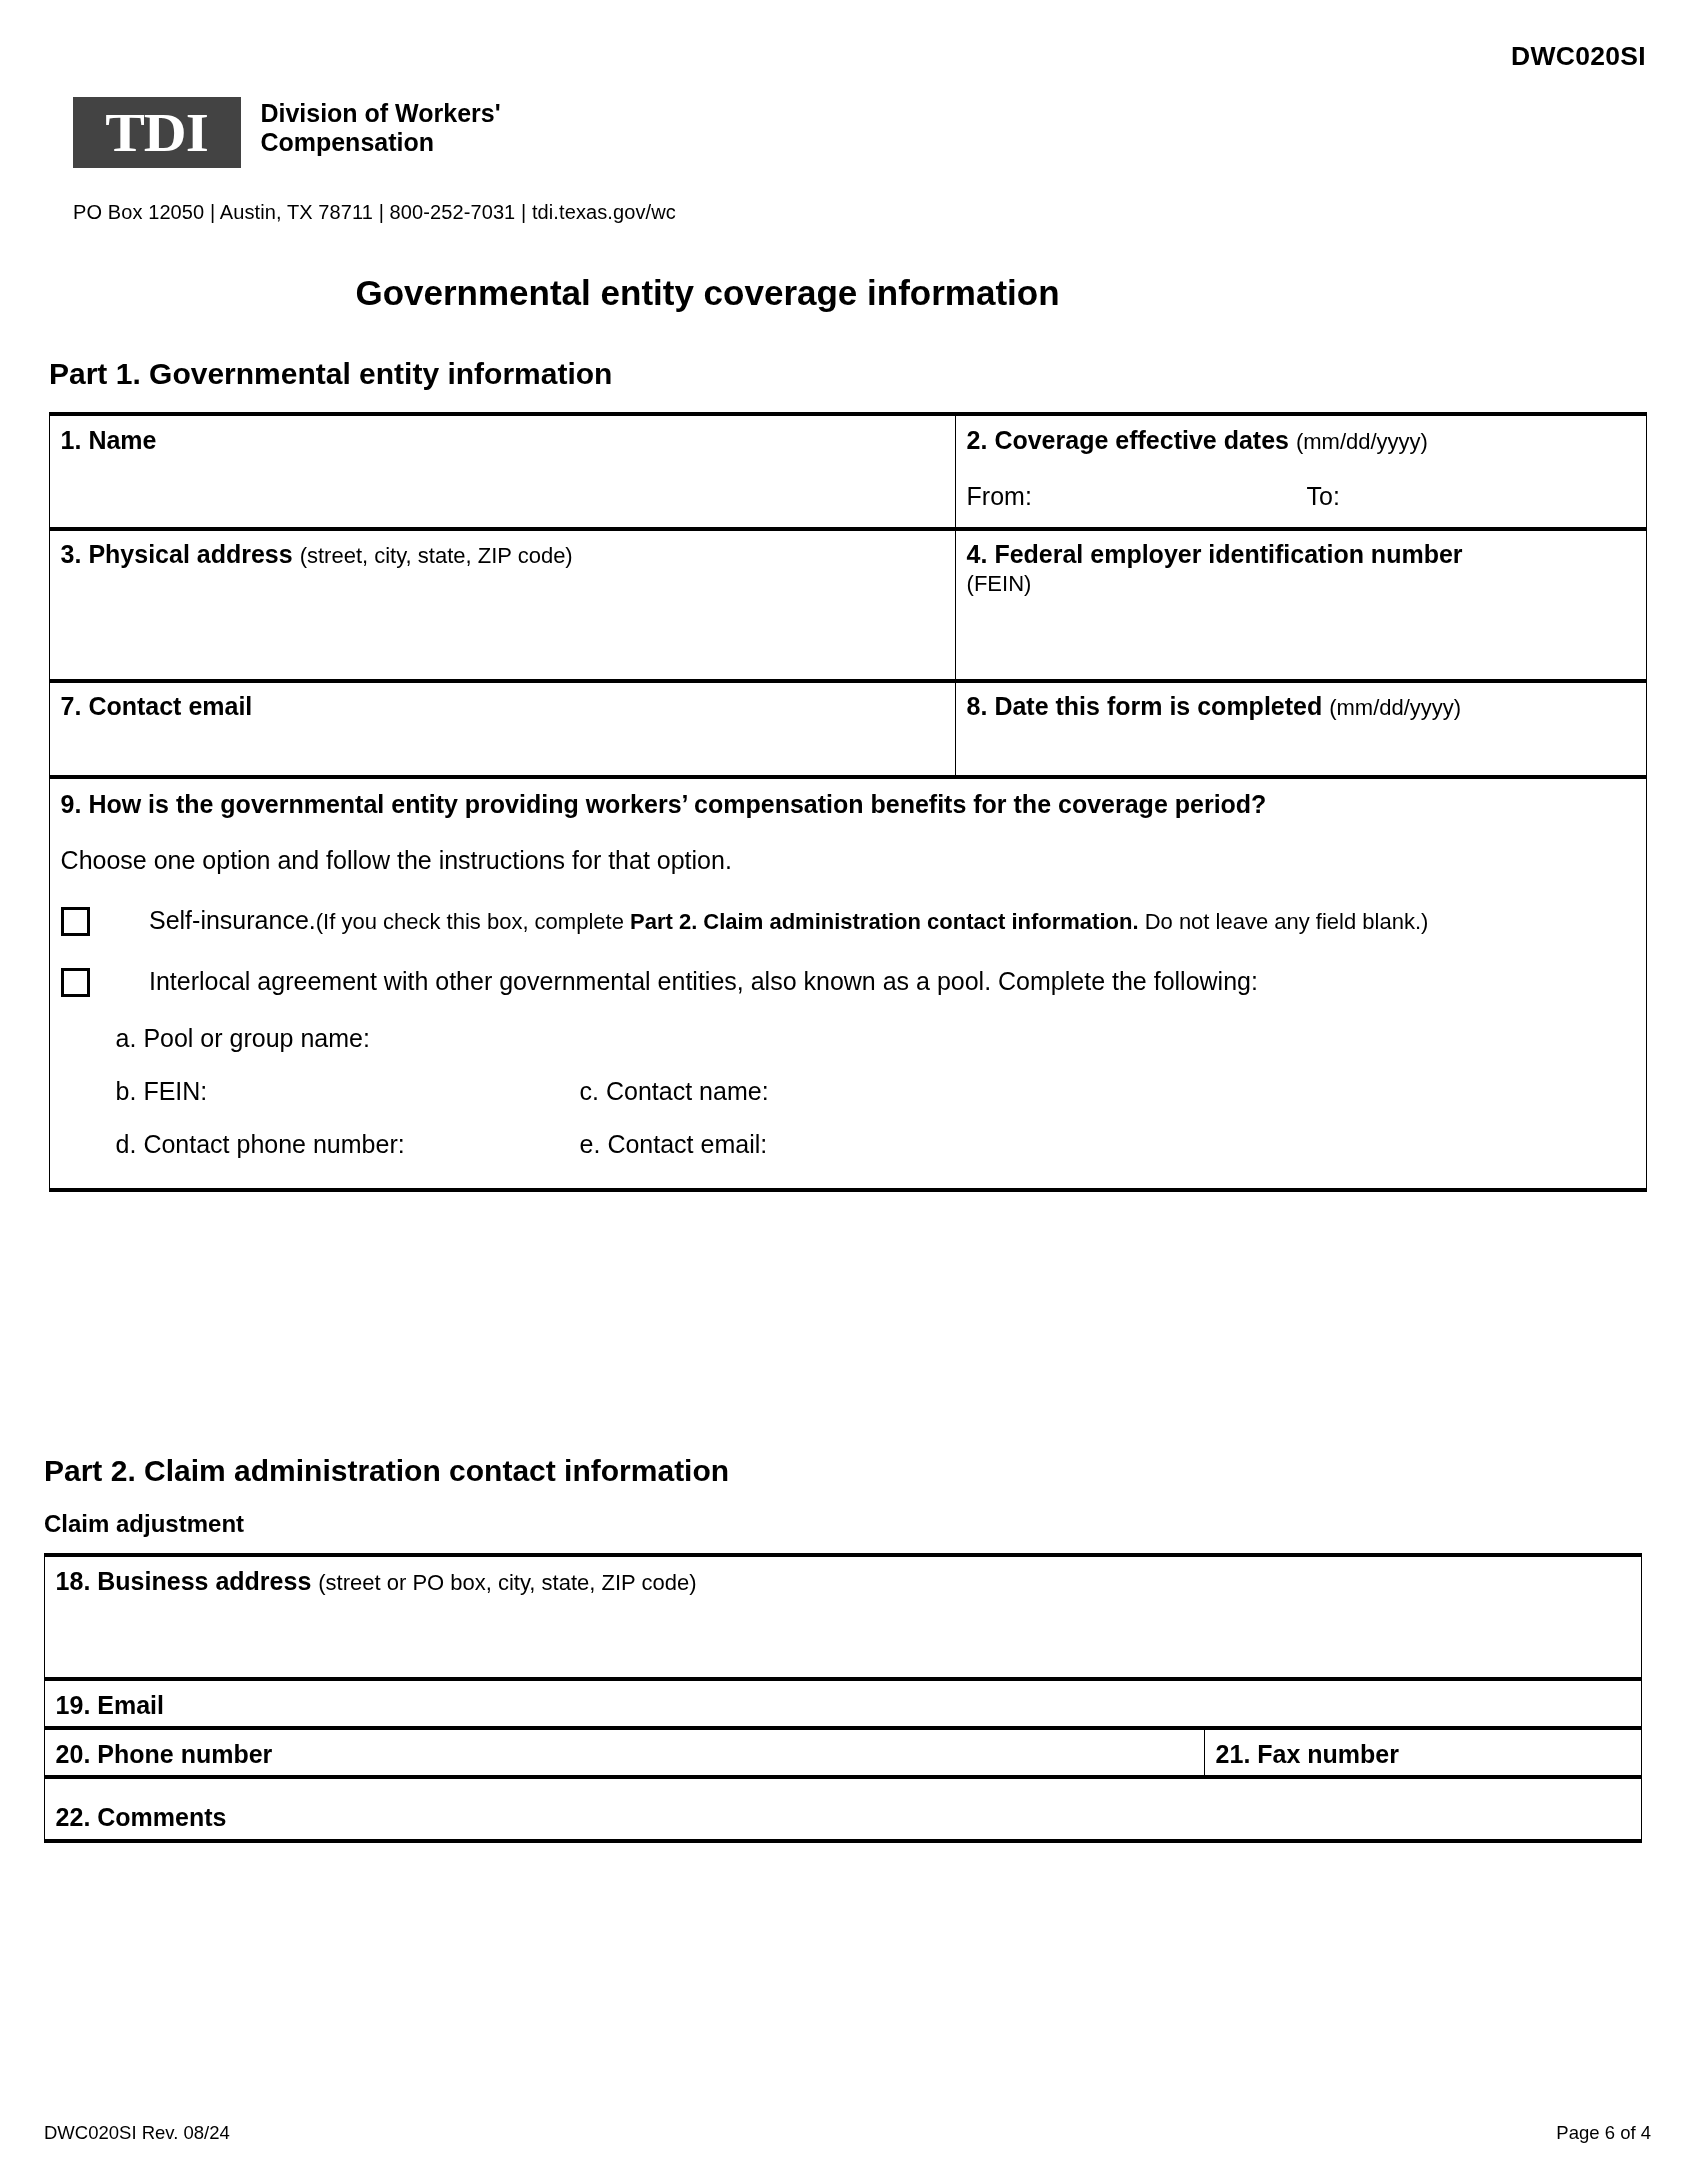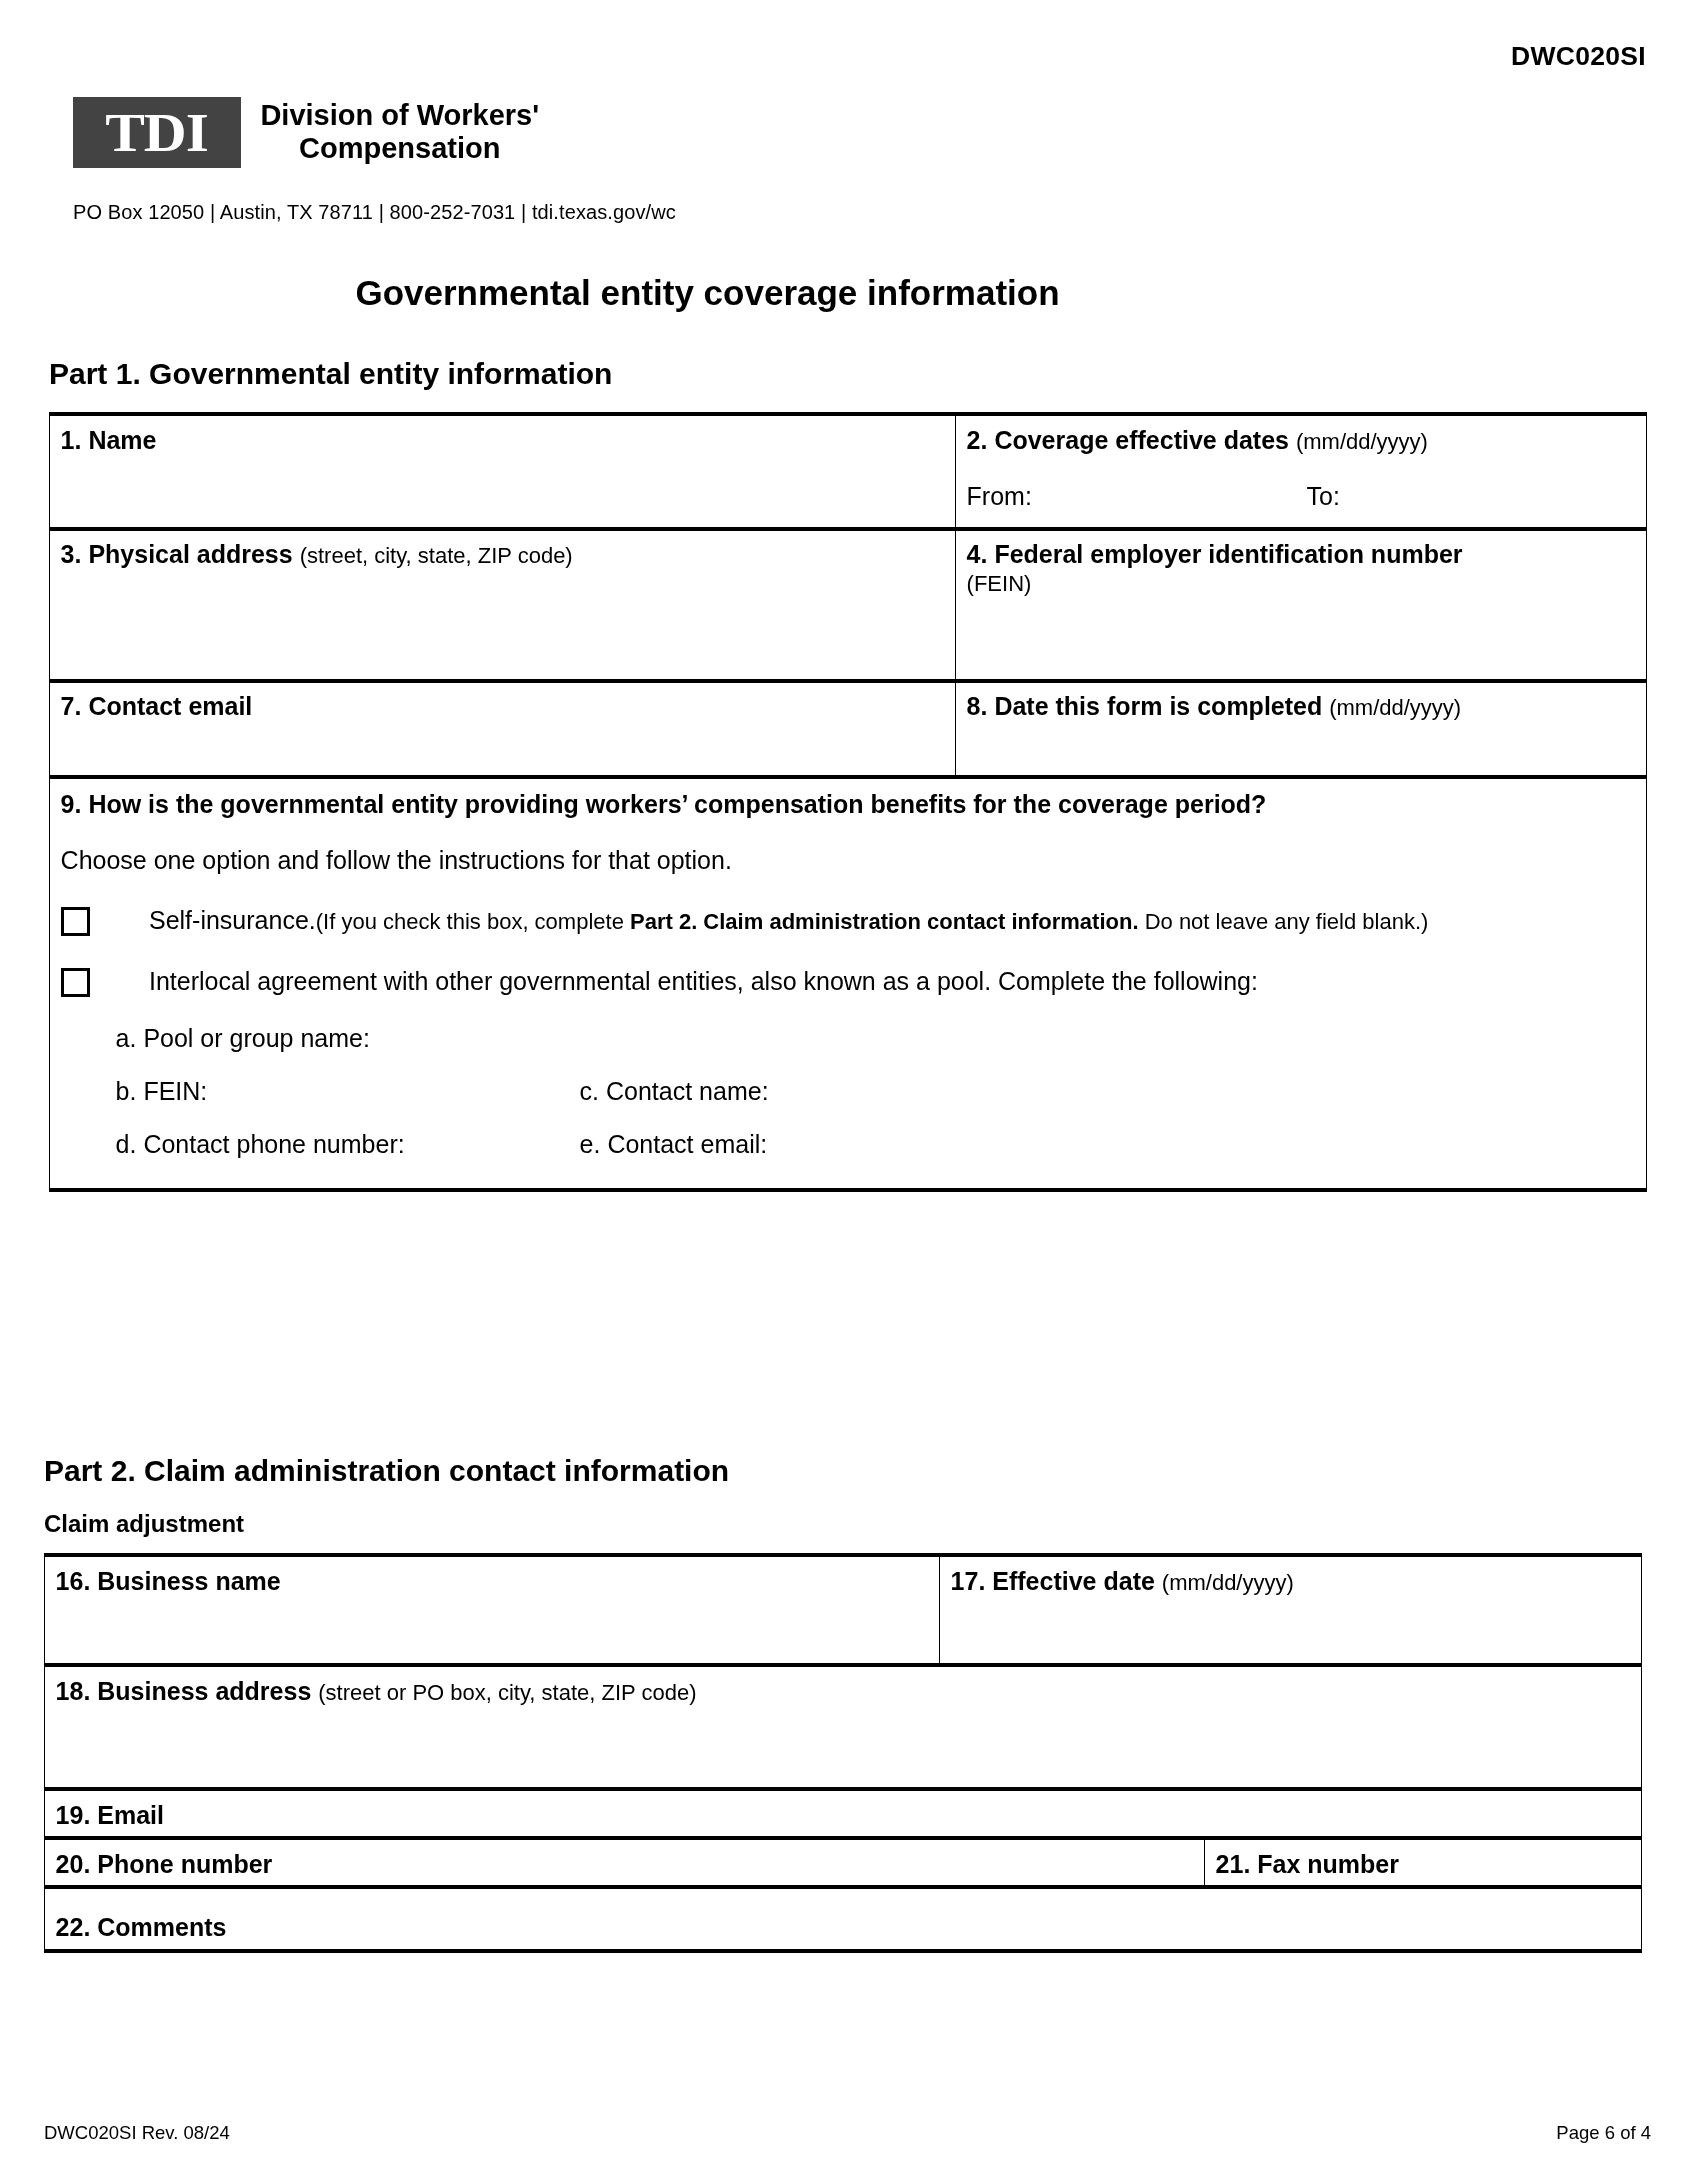"Division of Workers'" .agency-name { font-size: 29px -> 25px; text-align: center -> none }
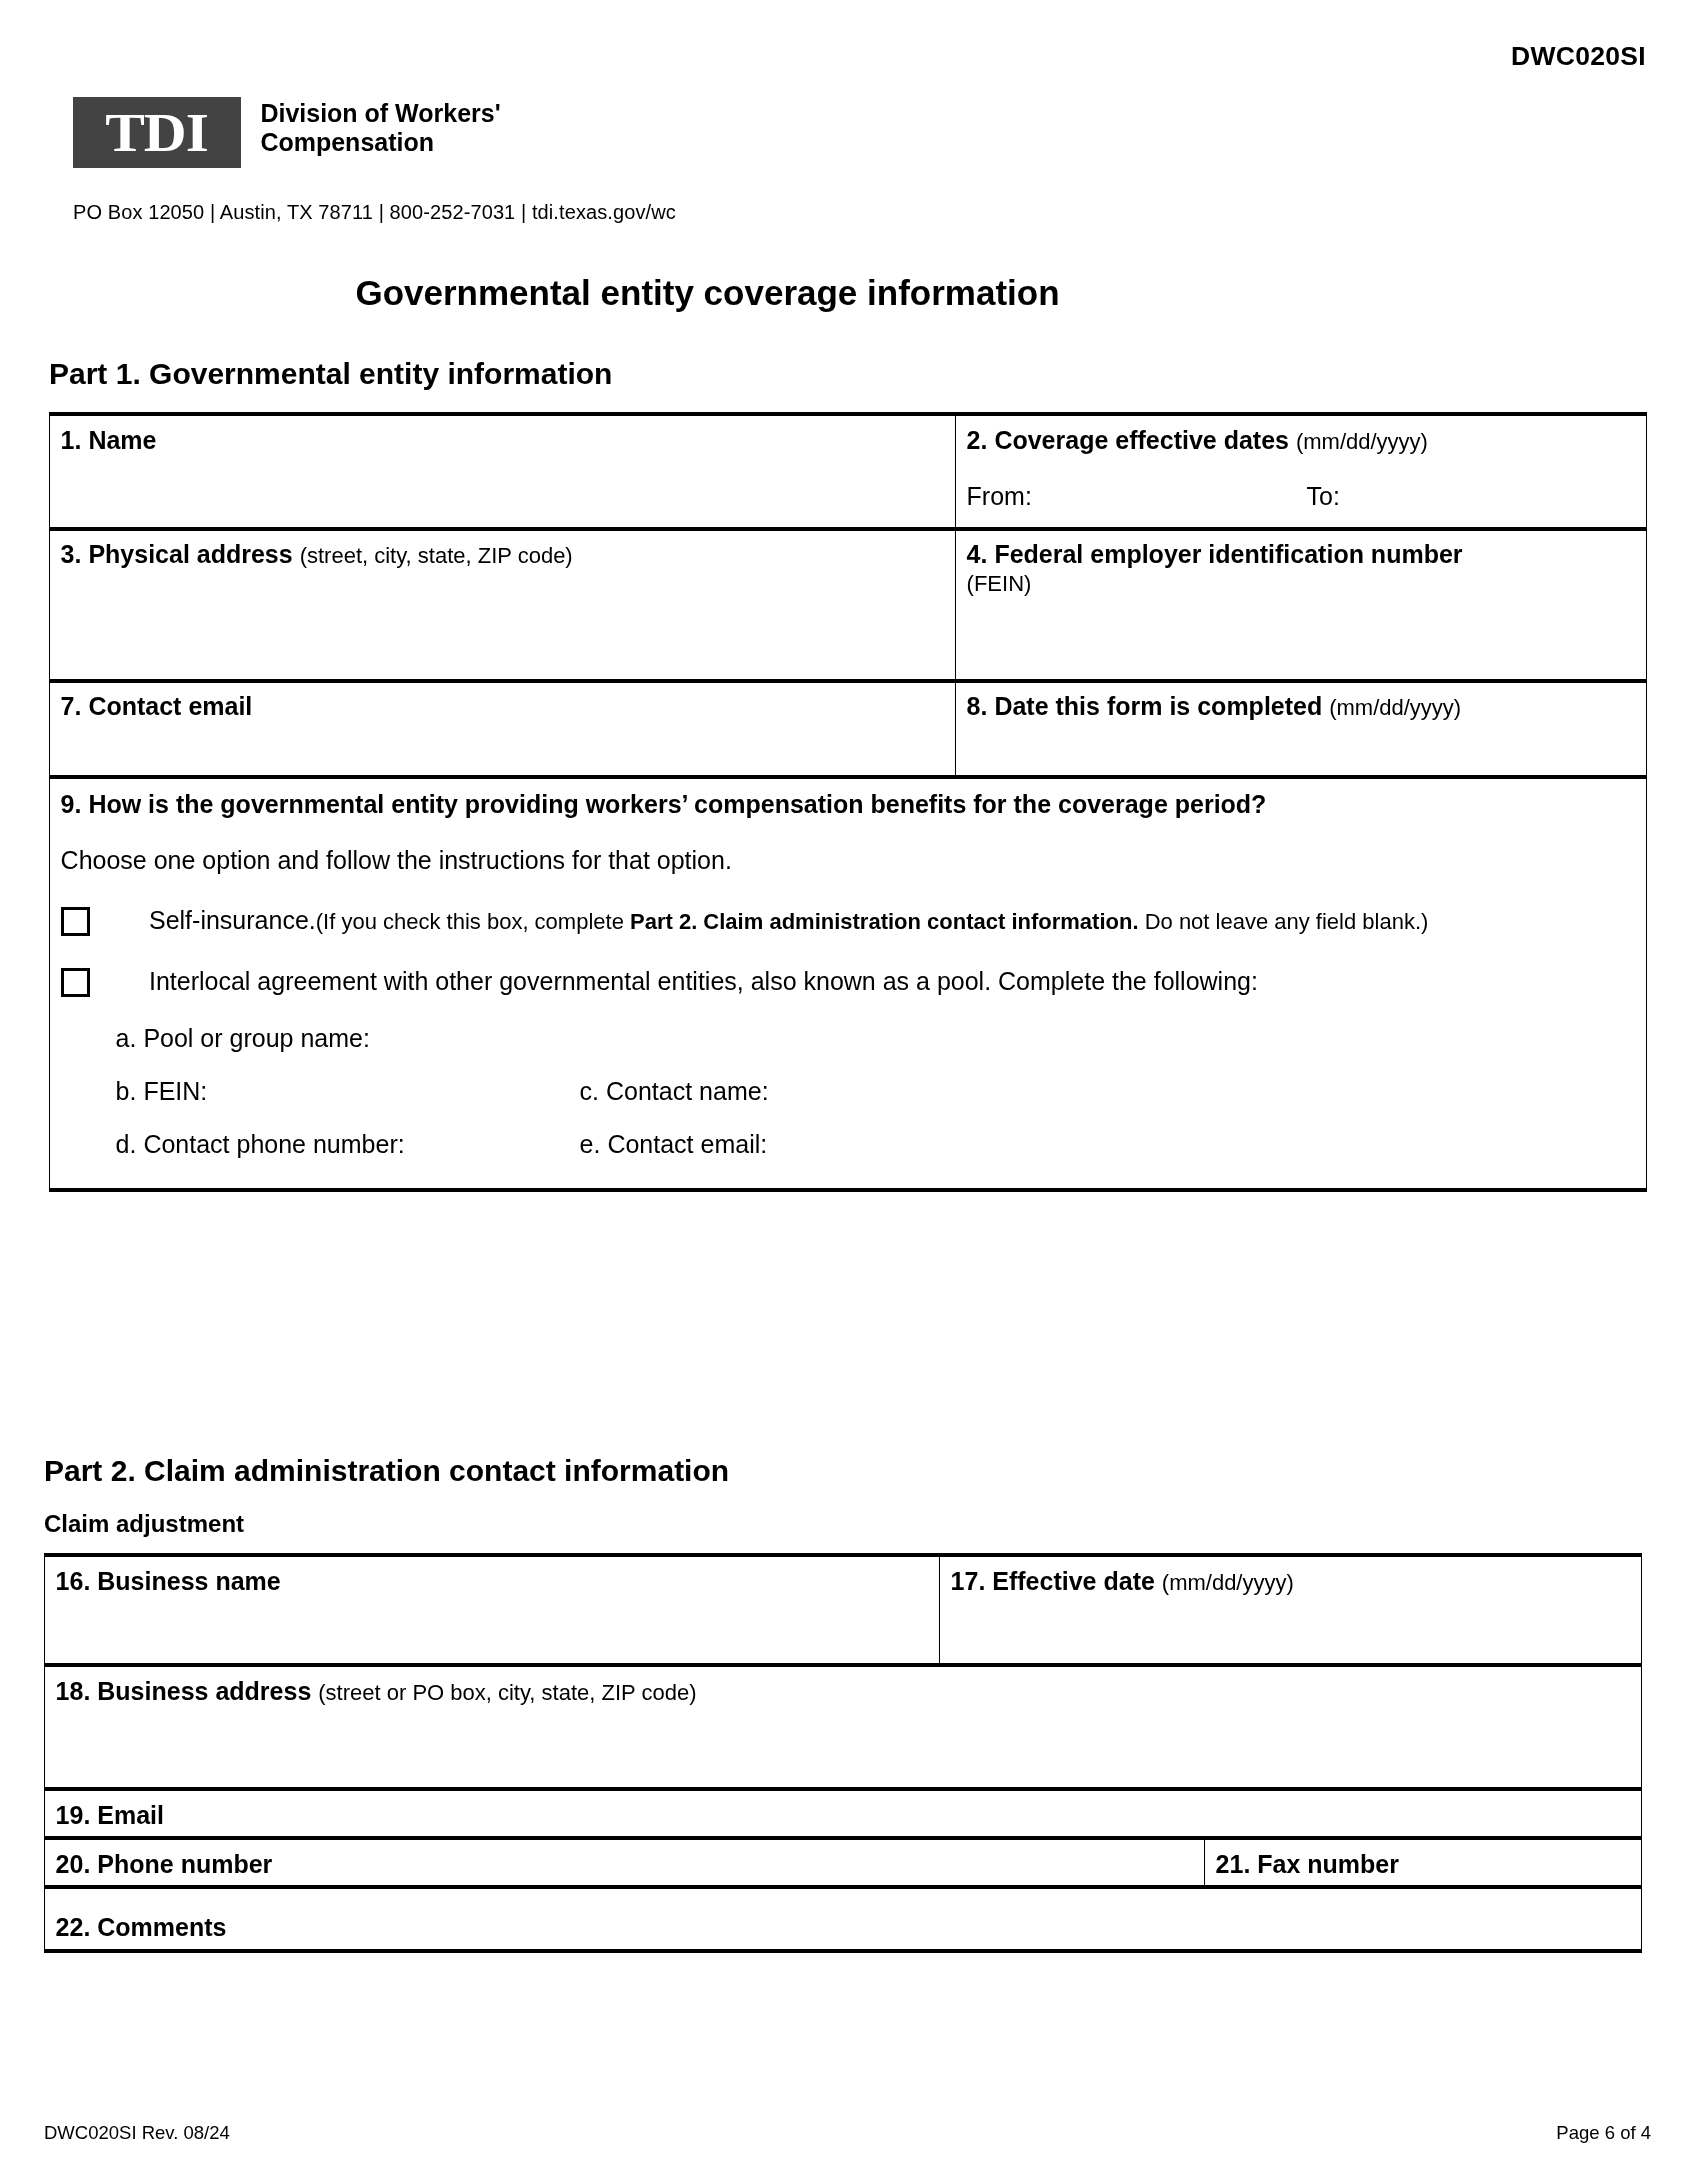"16. Business name" tr.thick-top { html: <tr> <td> <div>16. Business name</div> </td> <td> <div> <span>17. Effective date</span> <span>(mm/dd/yyyy)</span> </div> </td> </tr> -> none }
